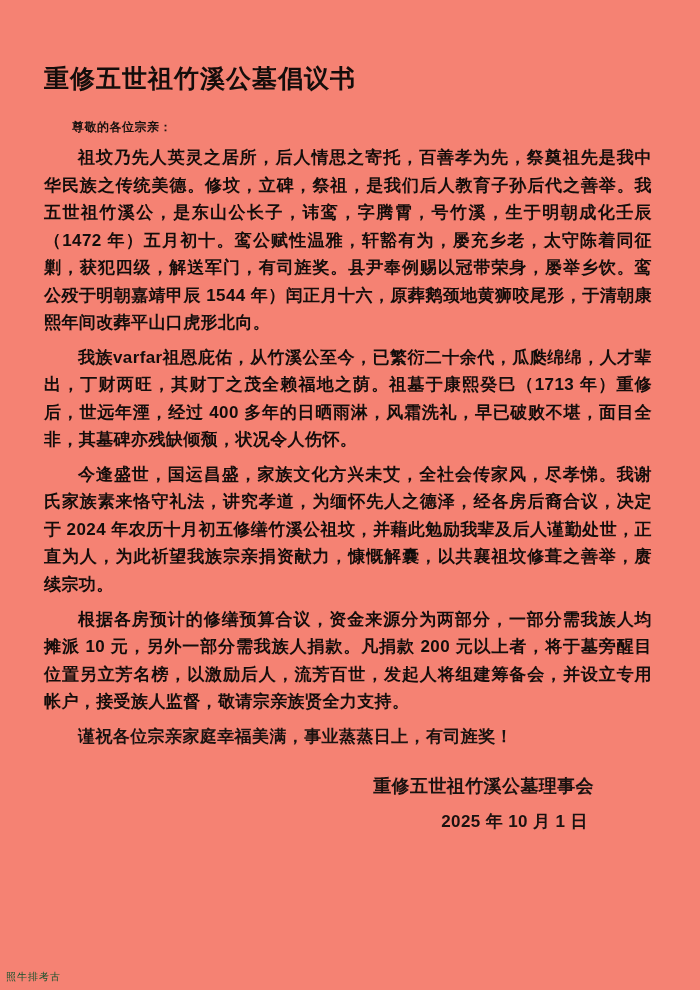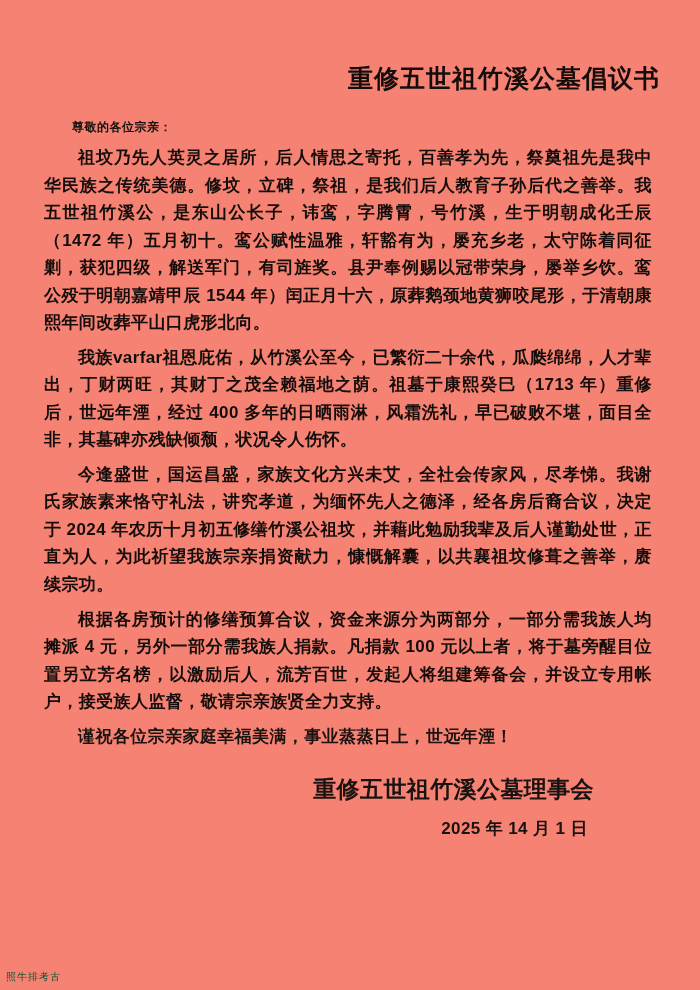"重修五世祖竹溪公墓倡议书" #doc-title { text-align: right -> left }
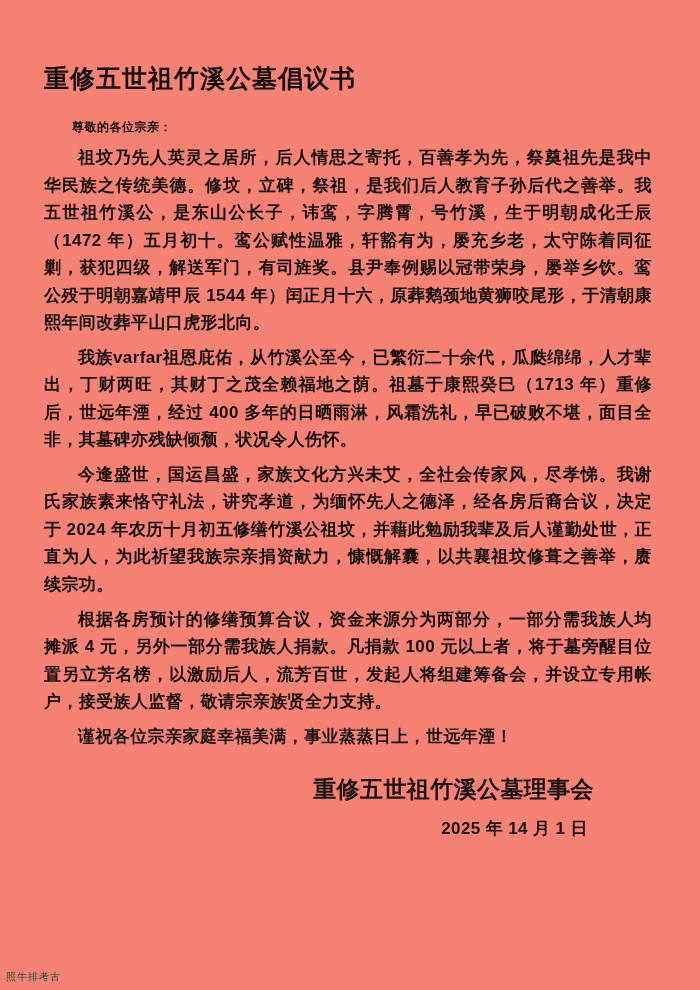"根据各房预计的修缮预算合议，资金来源分为两部分，一部分需我族人均摊派 4" p.para { text: 4 元，另外一部分需我族人捐款。凡捐款 100 -> 10 元，另外一部分需我族人捐款。凡捐款 200 }
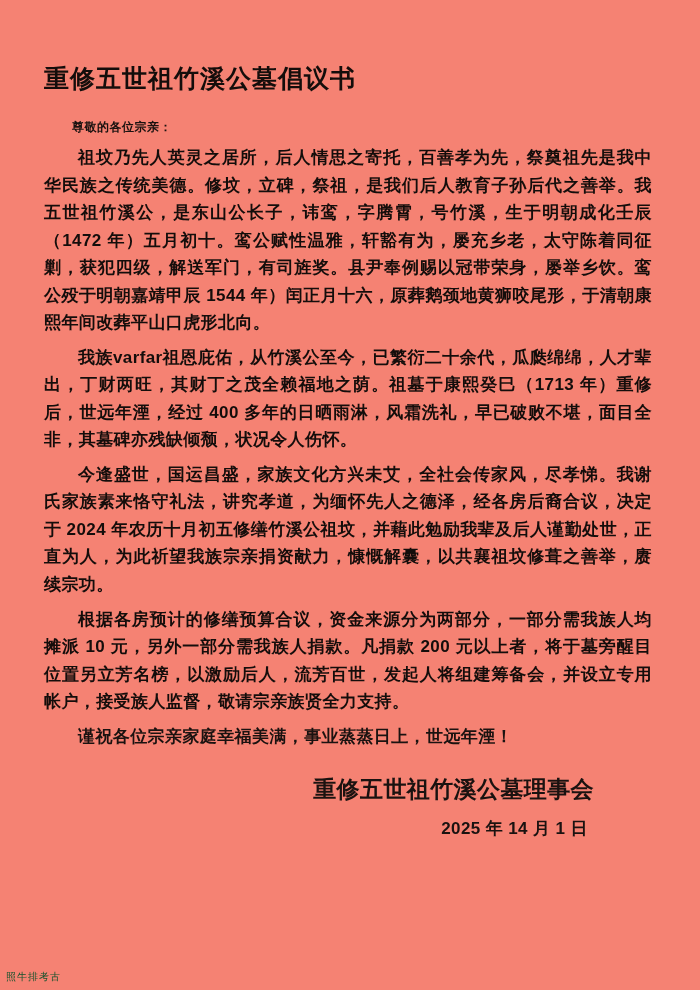"谨祝各位宗亲家庭幸福美满，事业蒸蒸日上，世远年湮！" p.closing { text: 世远年湮 -> 有司旌奖 }
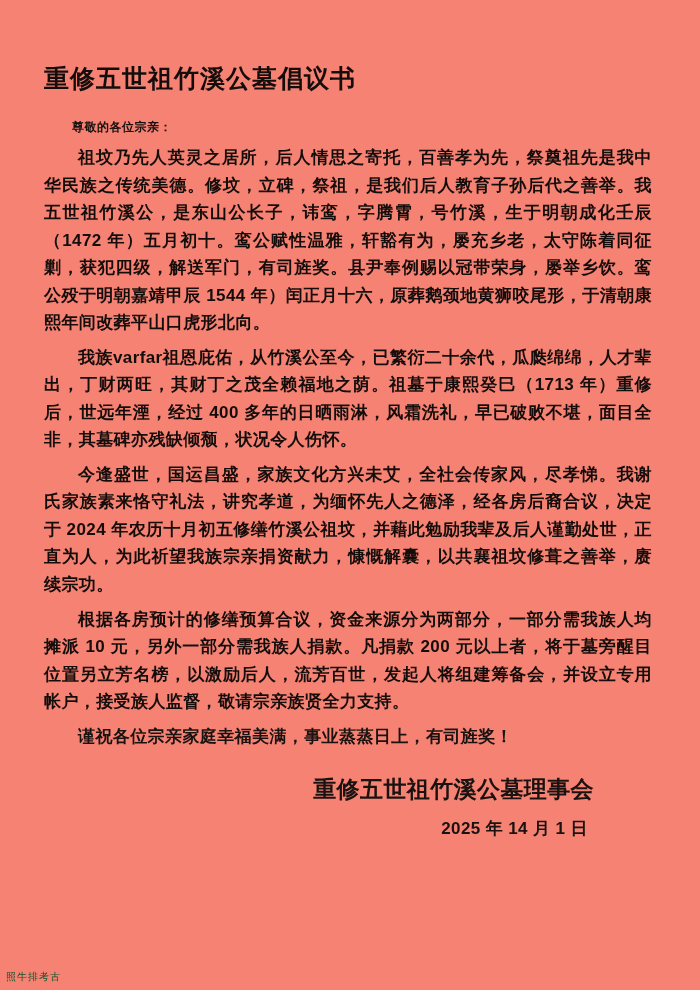"重修五世祖竹溪公墓理事会" .signature-org { font-size: 23px -> 18px }
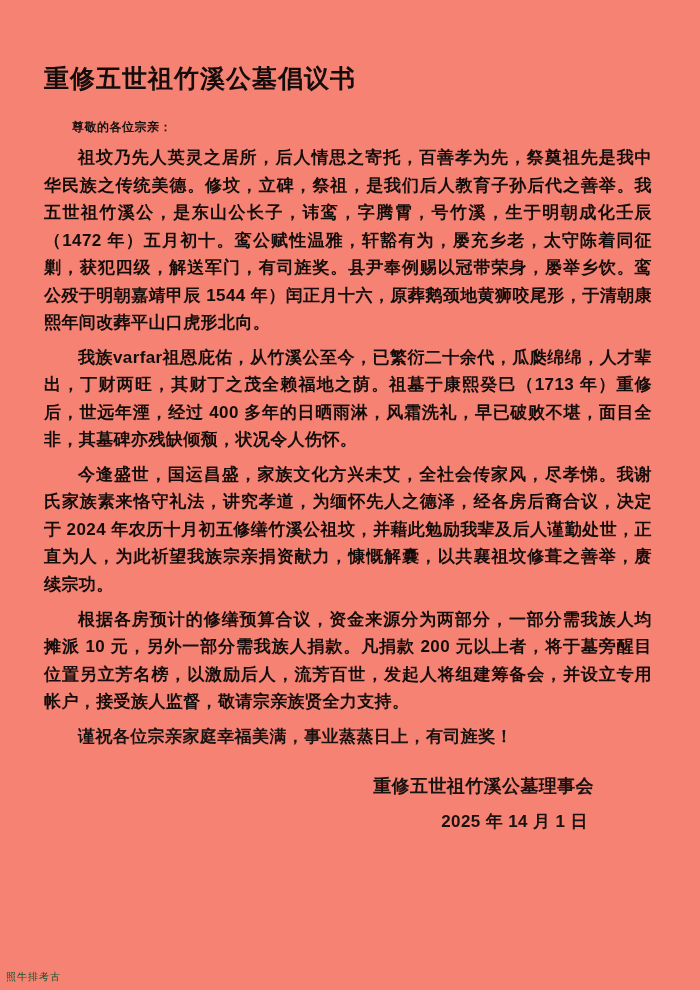"2025 年 14 月 1" div.signature-date { text: 14 -> 10 }
